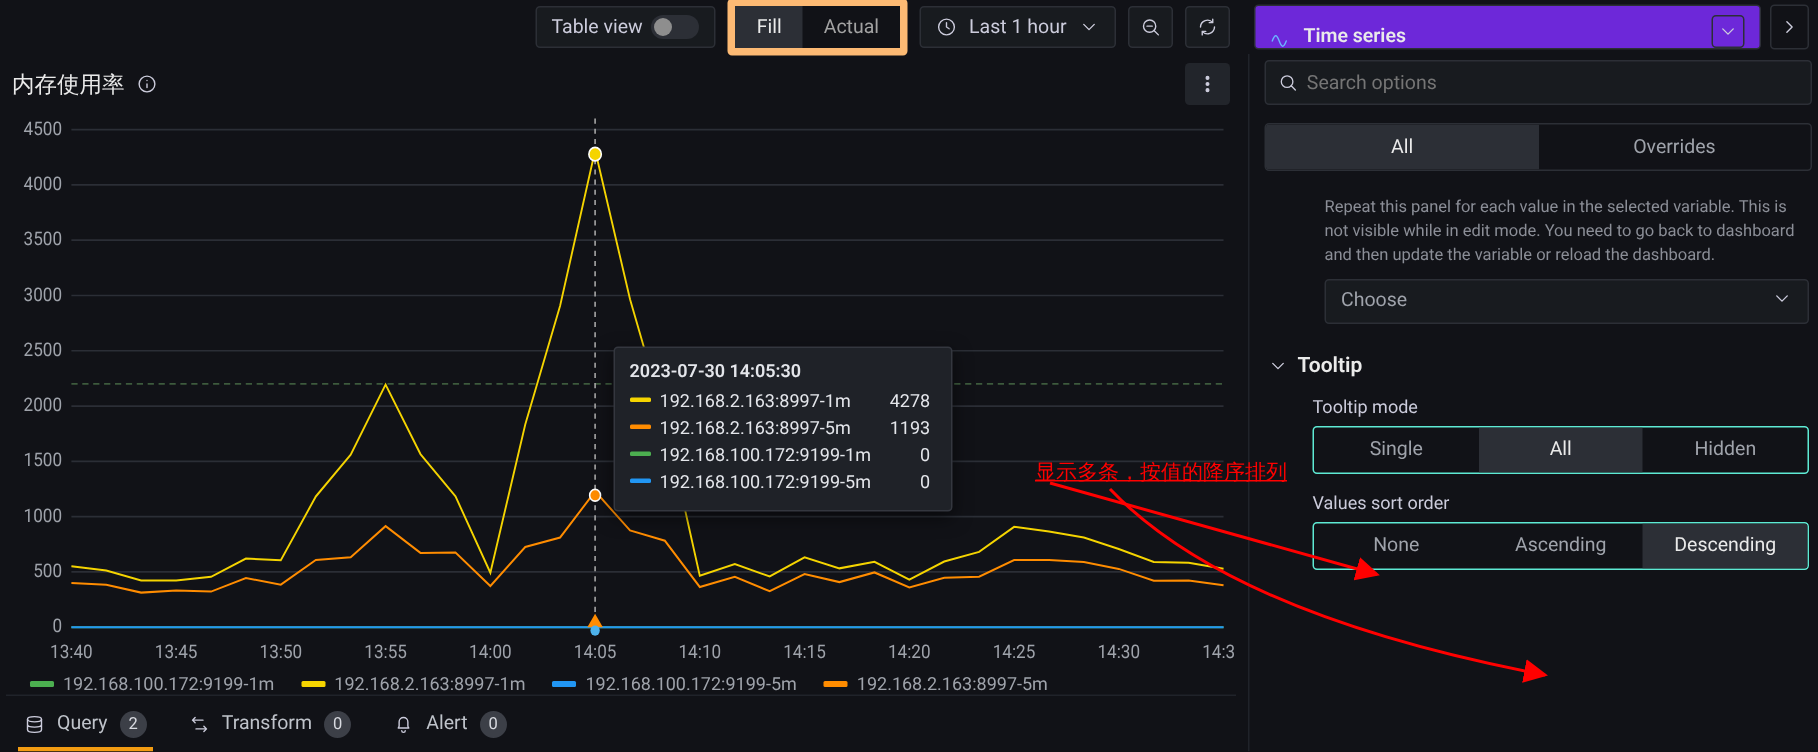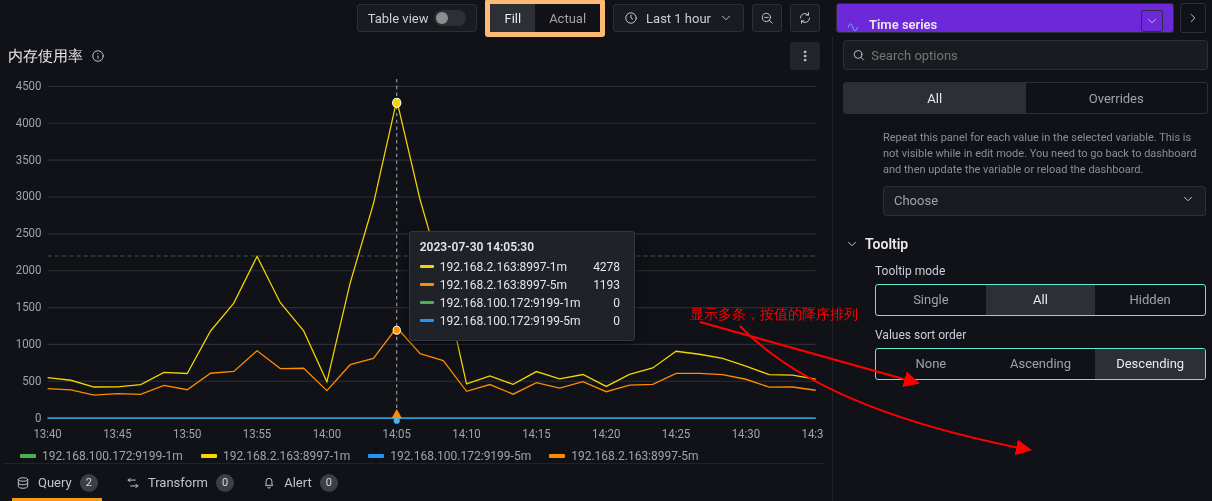"显示多条，按值的降序排列" div.ann { text-decoration: none -> underline }
